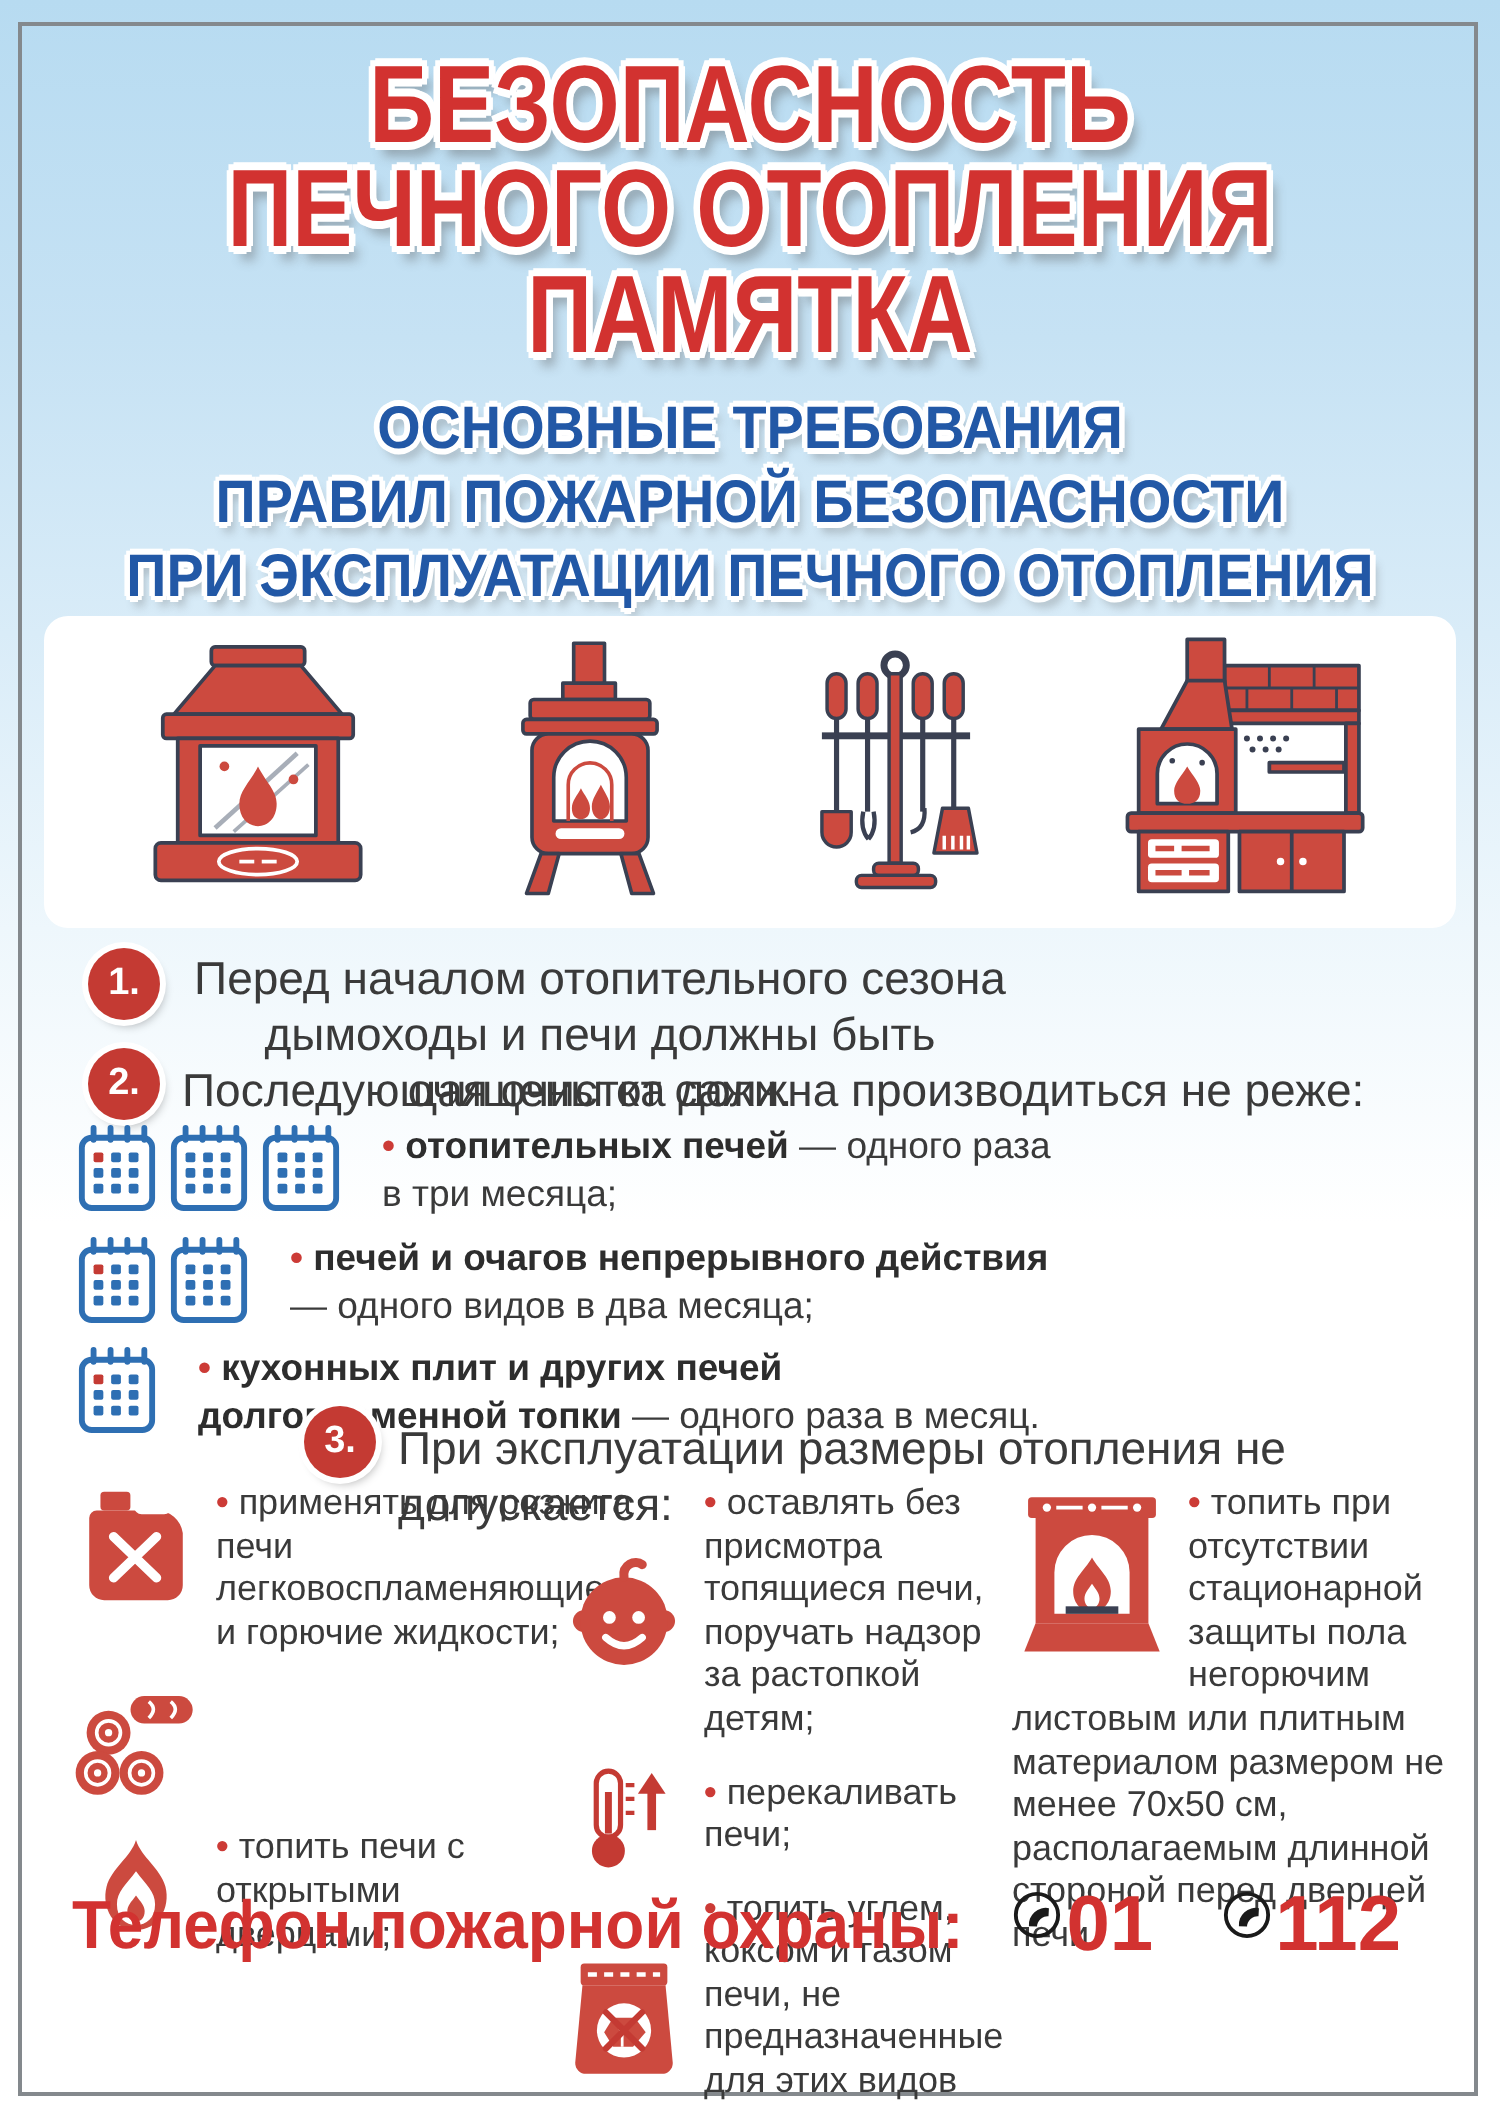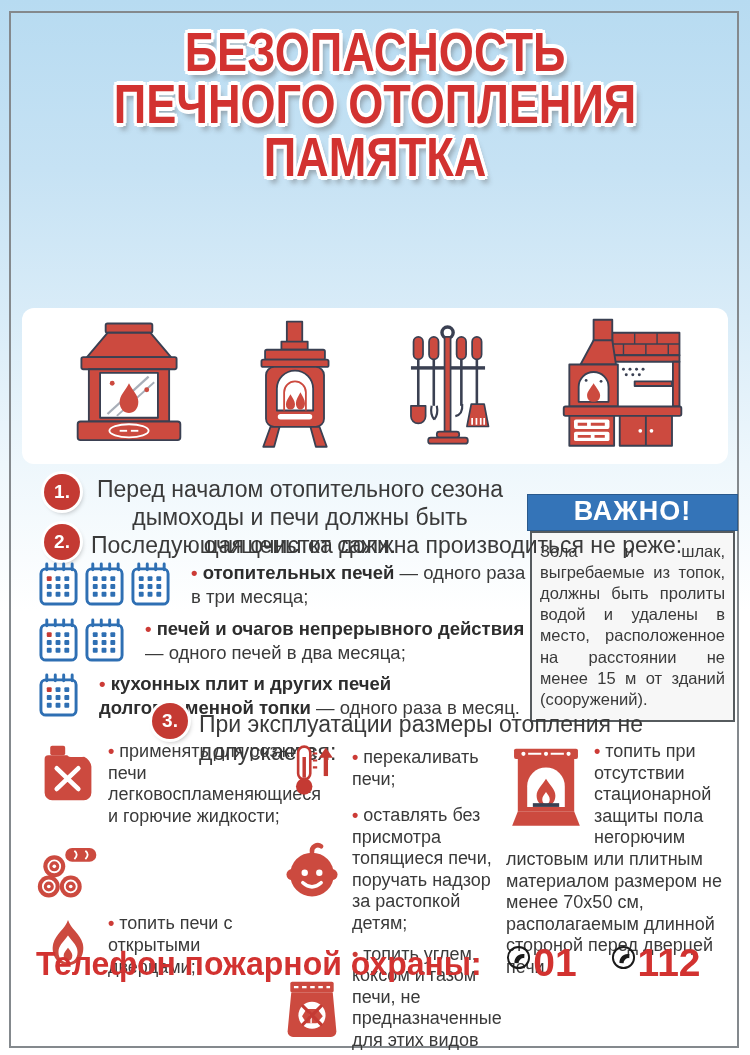"ОСНОВНЫЕ ТРЕБОВАНИЯ" div.subtitle { html: none -> <div> <span>ОСНОВНЫЕ ТРЕБОВАНИЯ</span> <span>ПРАВИЛ ПОЖАРНОЙ БЕЗОПАСНОСТИ</span> <span>ПРИ ЭКСПЛУАТАЦИИ ПЕЧНОГО ОТОПЛЕНИЯ</span> </div> }
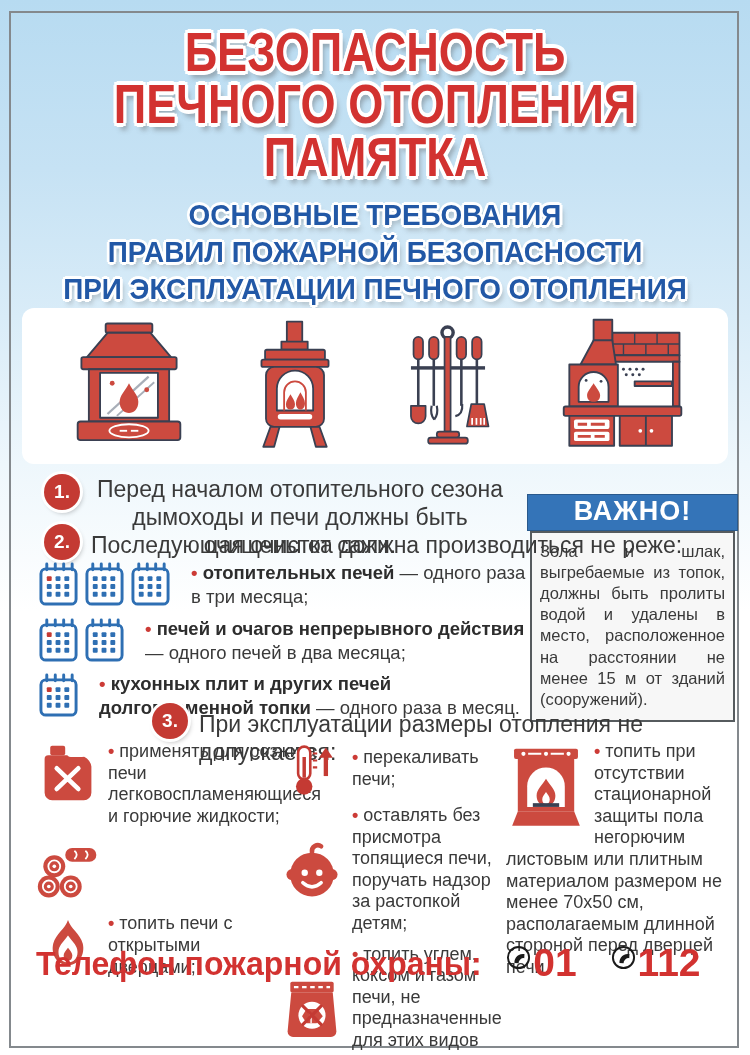"ВАЖНО!" div.important { html: <div> <div>ВАЖНО!</div> <div>Зола и шлак, выгребаемые из топок, должны быть пролиты водой и удалены в место, расположенное на расстоянии не менее 15 м от зданий (сооружений).</div> </div> -> none }
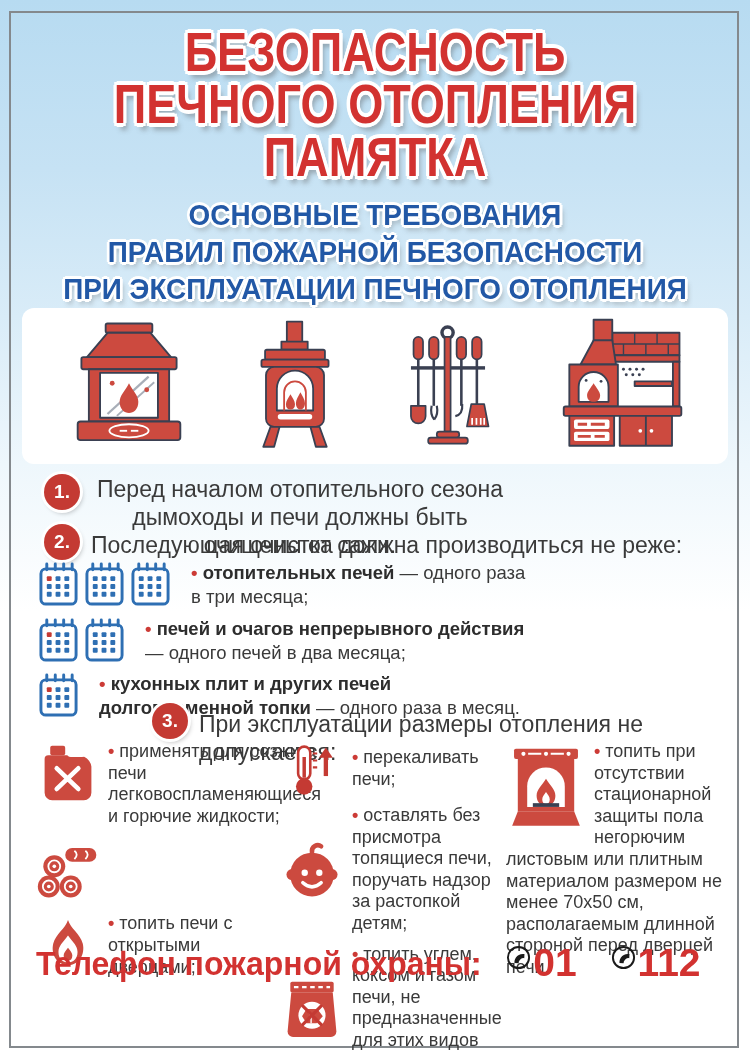"— одного печей в два" span { text: печей -> видов }
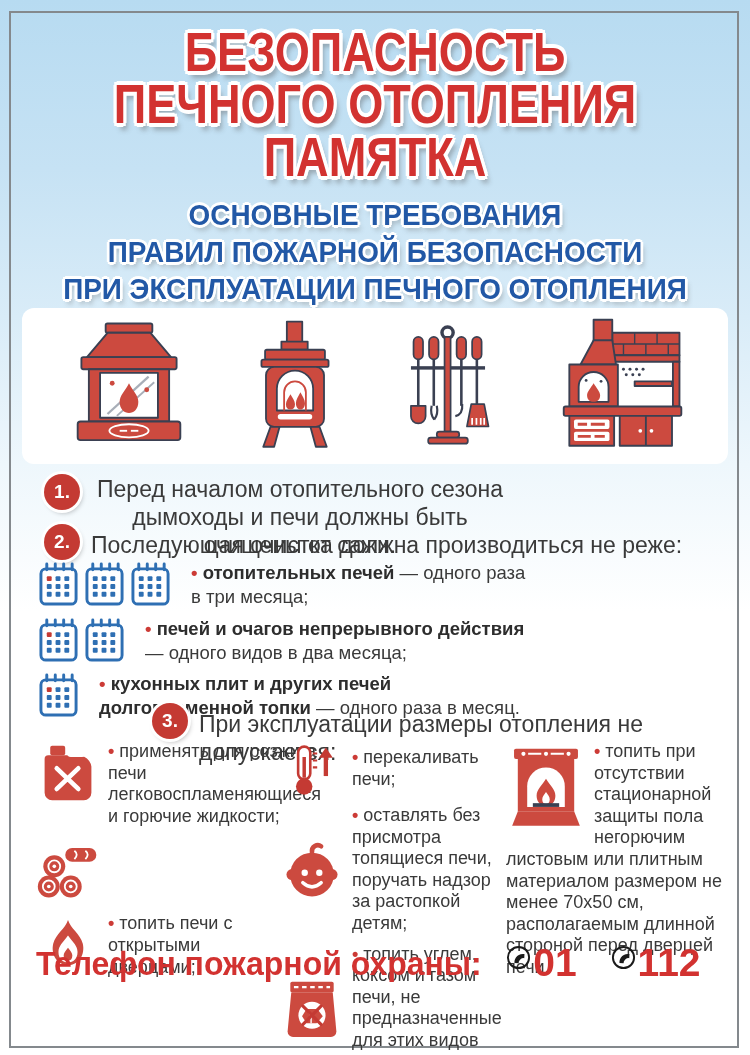"перекаливать печи;" div.entry { order: before "оставлять без присмотра топящиеся печи," -> after "оставлять без присмотра топящиеся печи," }
